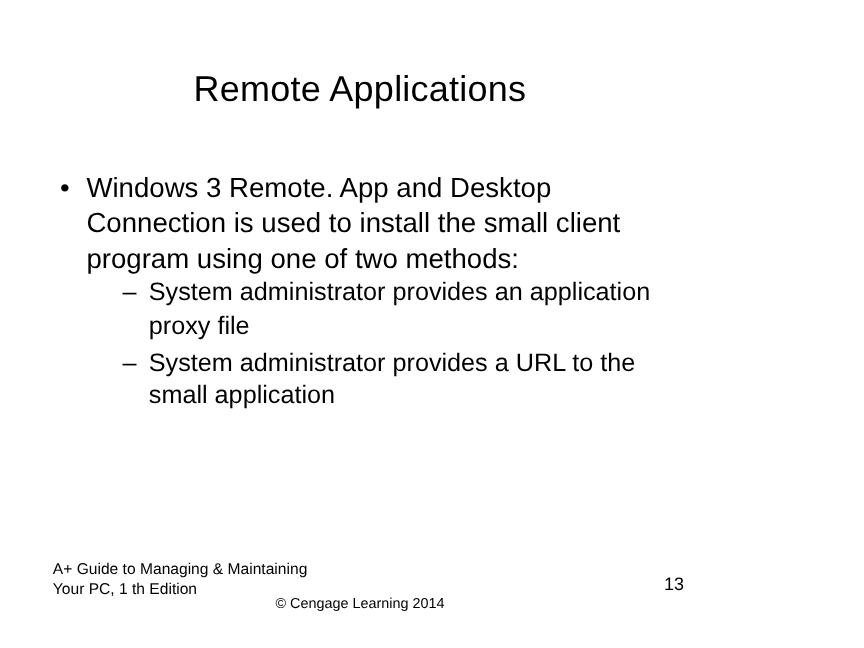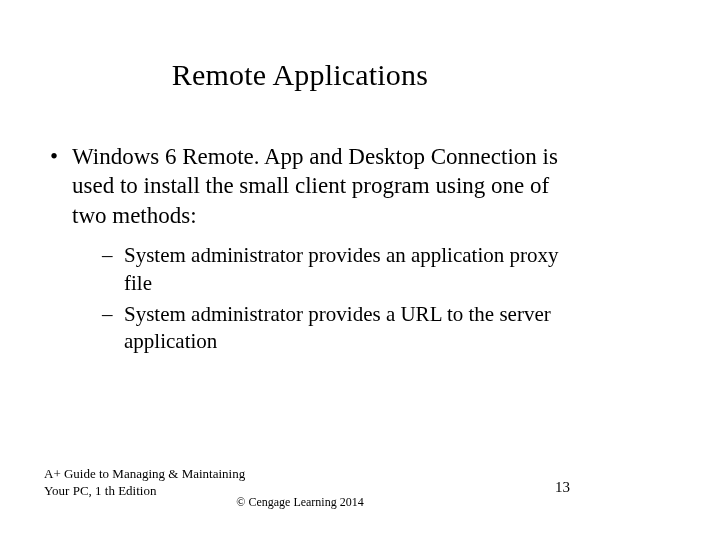"Remote Applications" .slide { font-family: Liberation Serif, serif -> none }
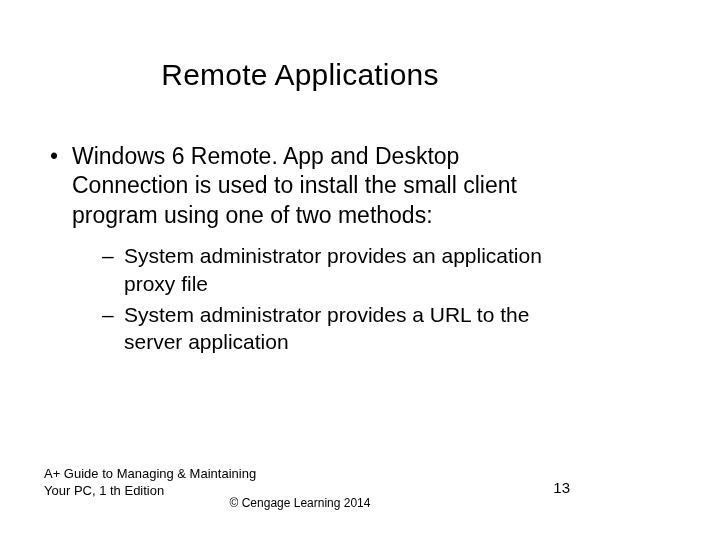"Windows 6 Remote. App and" span { text: 6 -> 3 }
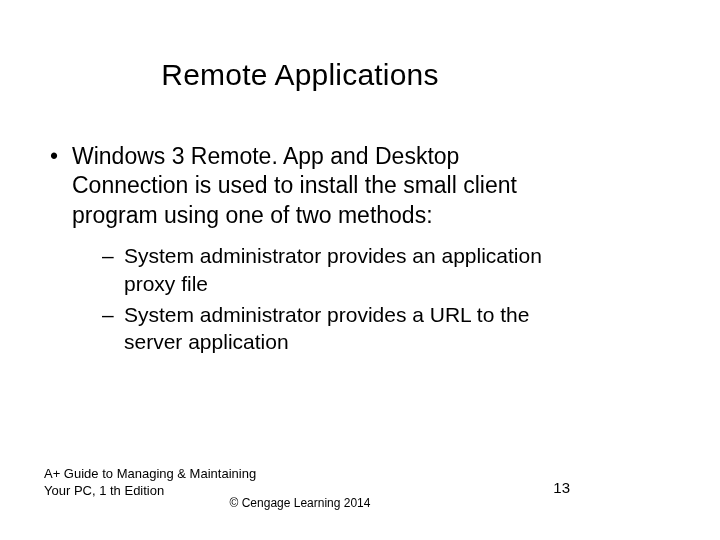"System administrator provides an" ul.level2 { margin-top: 12px -> none }
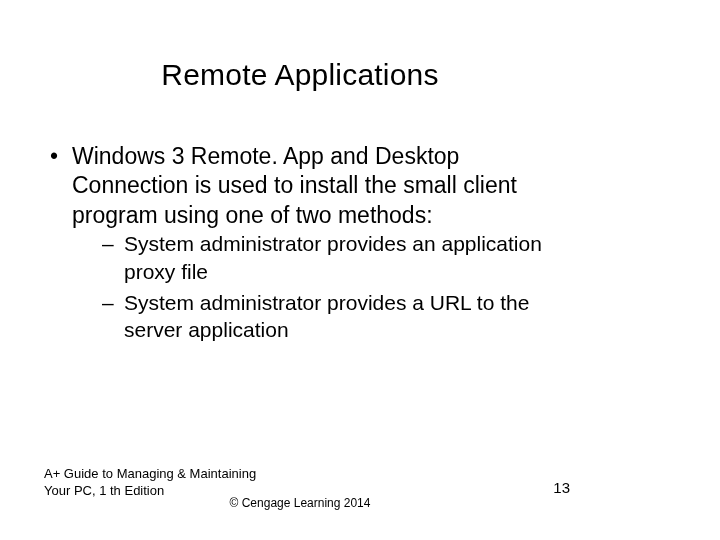"System administrator provides a URL" span { text: server -> small }
